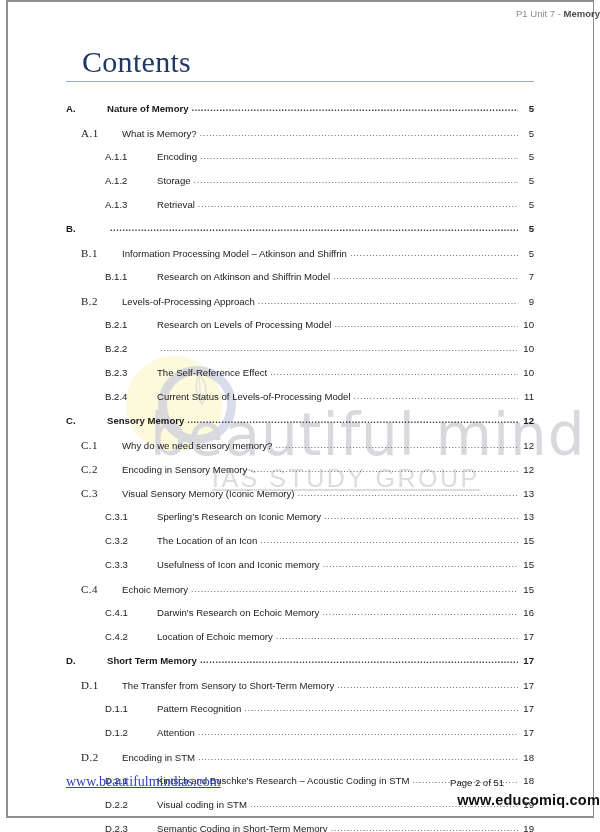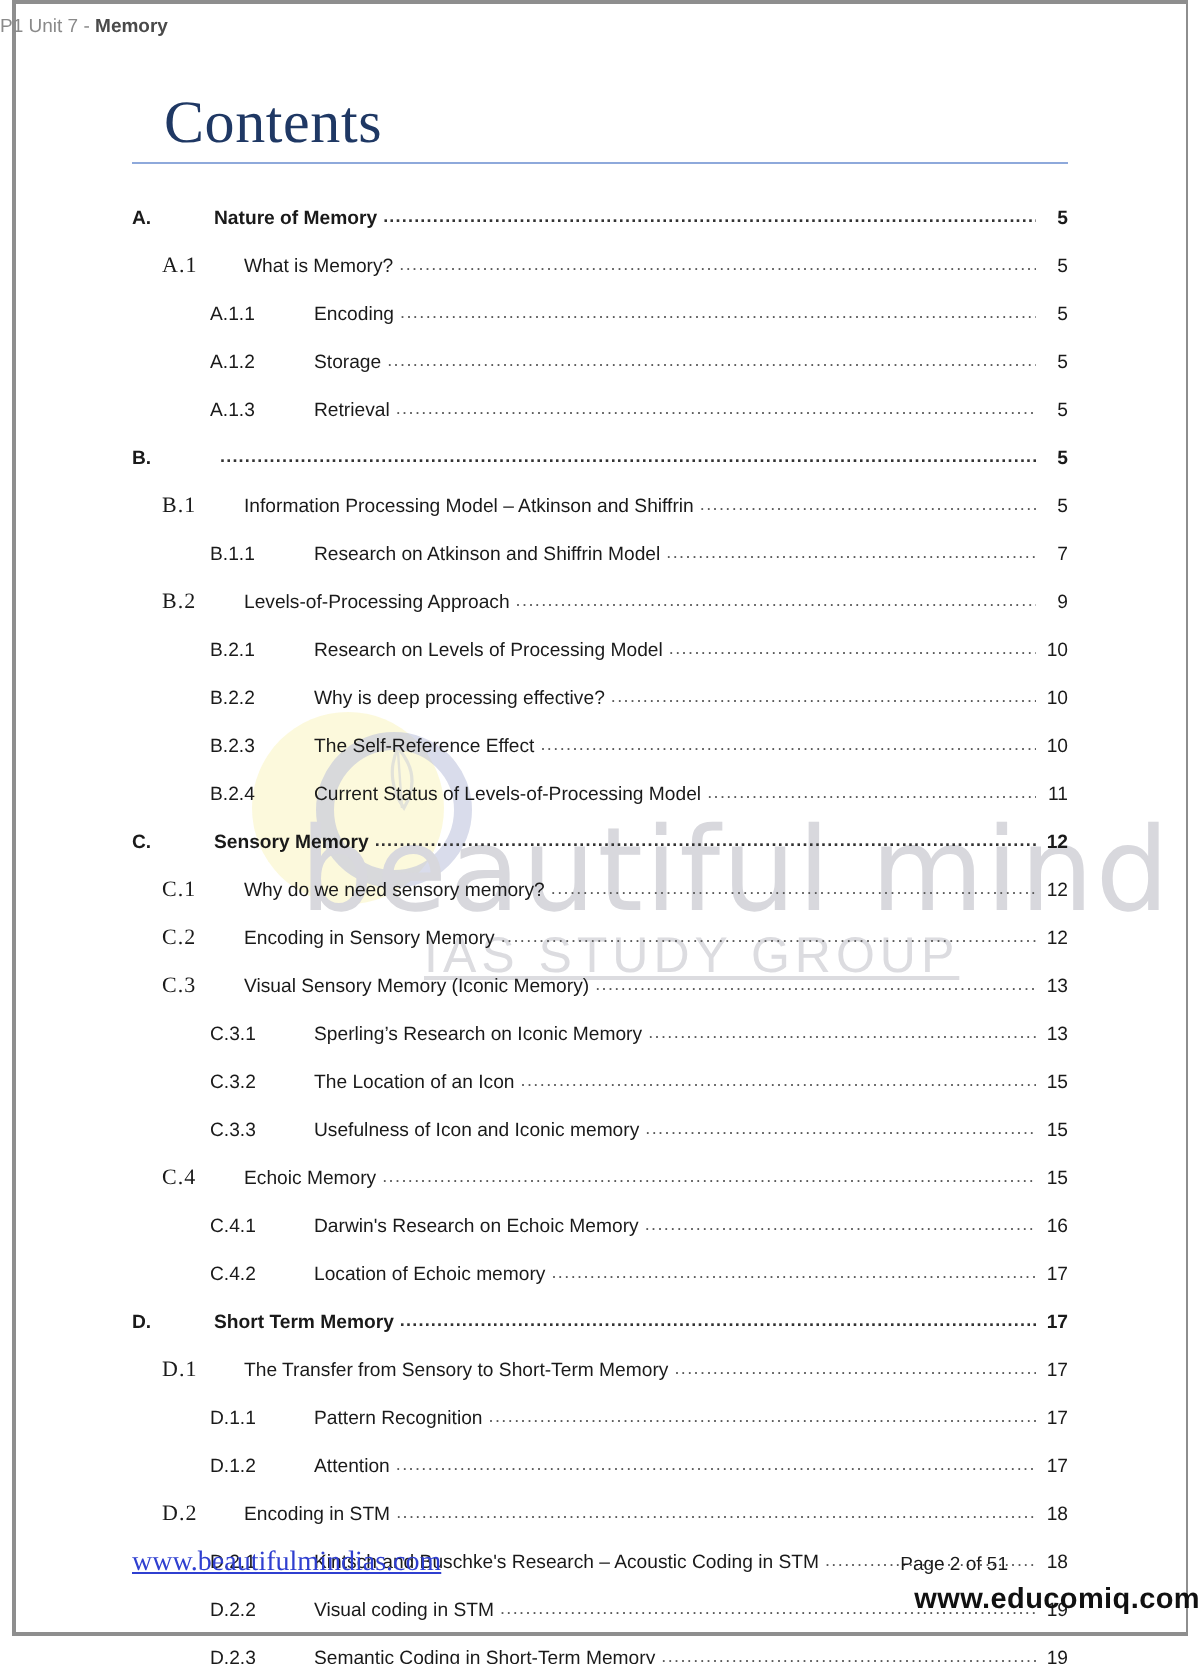"P1 Unit 7 - Memory" #running-header { text-align: left -> right }
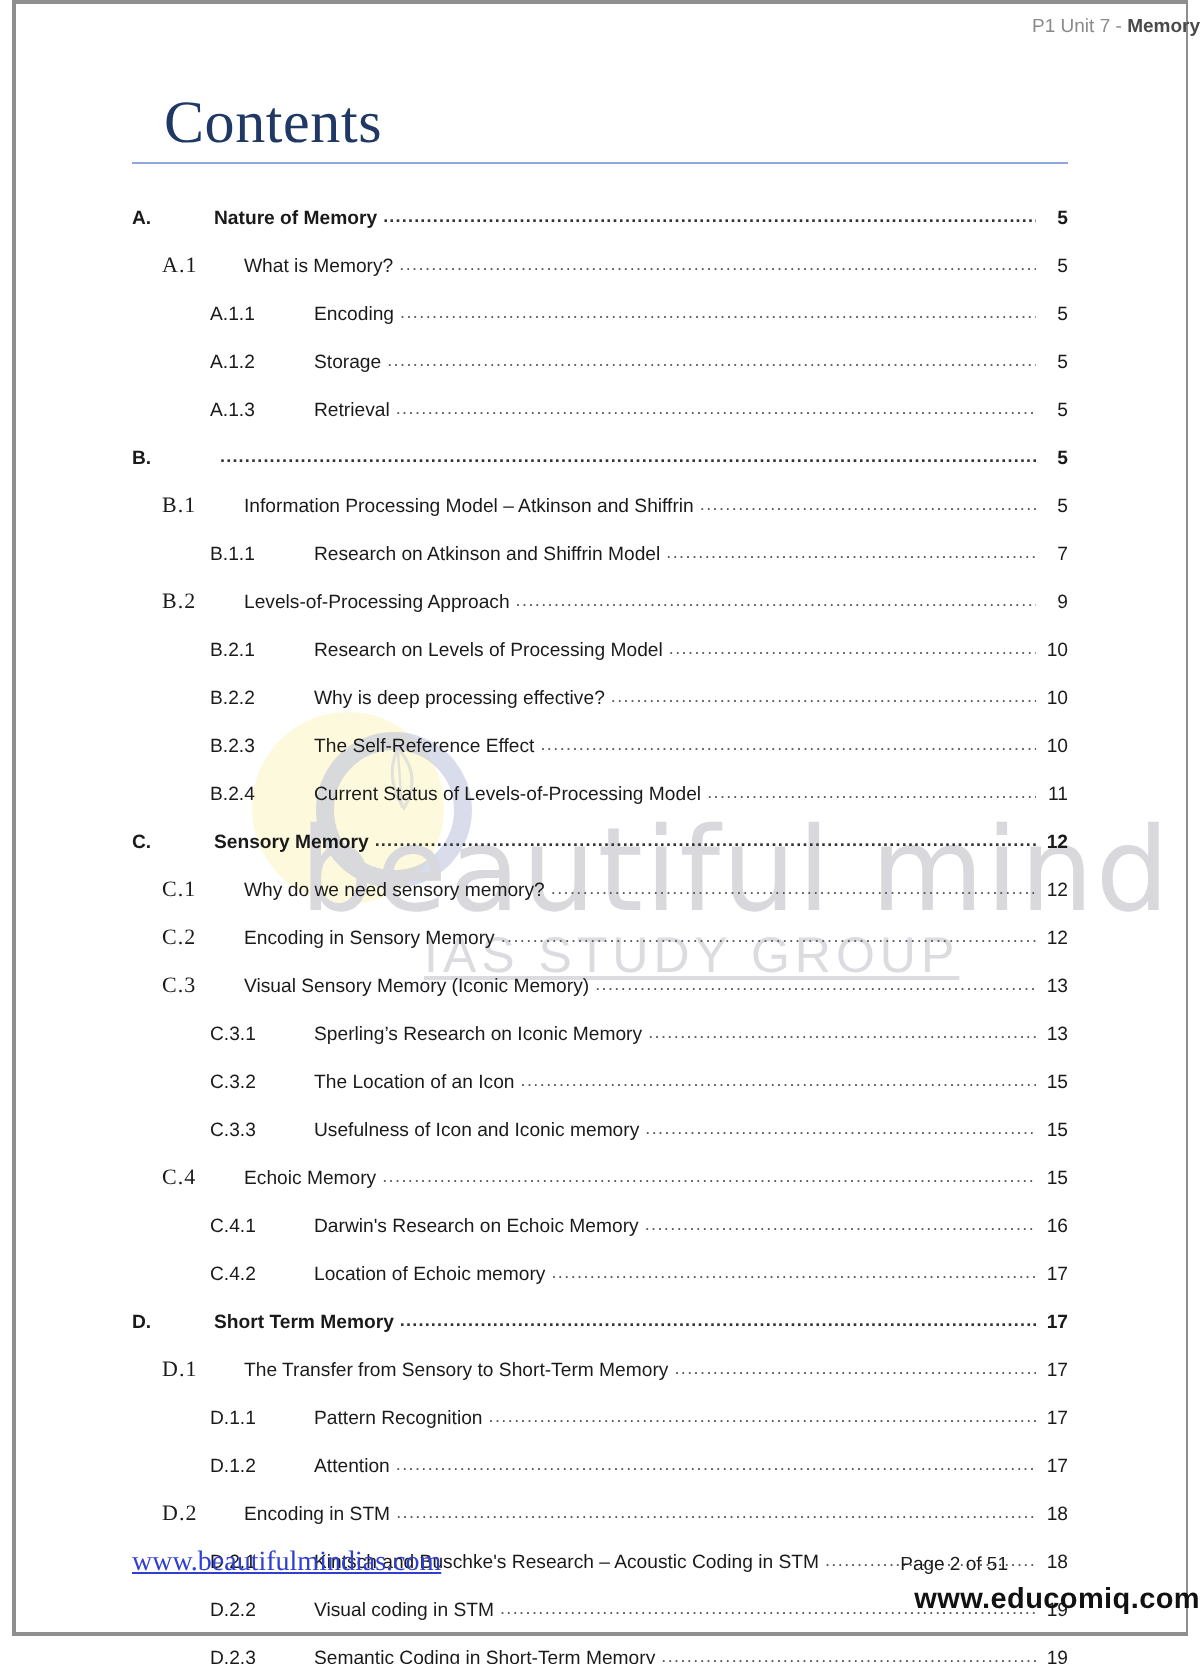"Why is deep processing effective?" span.toc-label { html: <span>Why is deep processing effective?</span> -> none }
